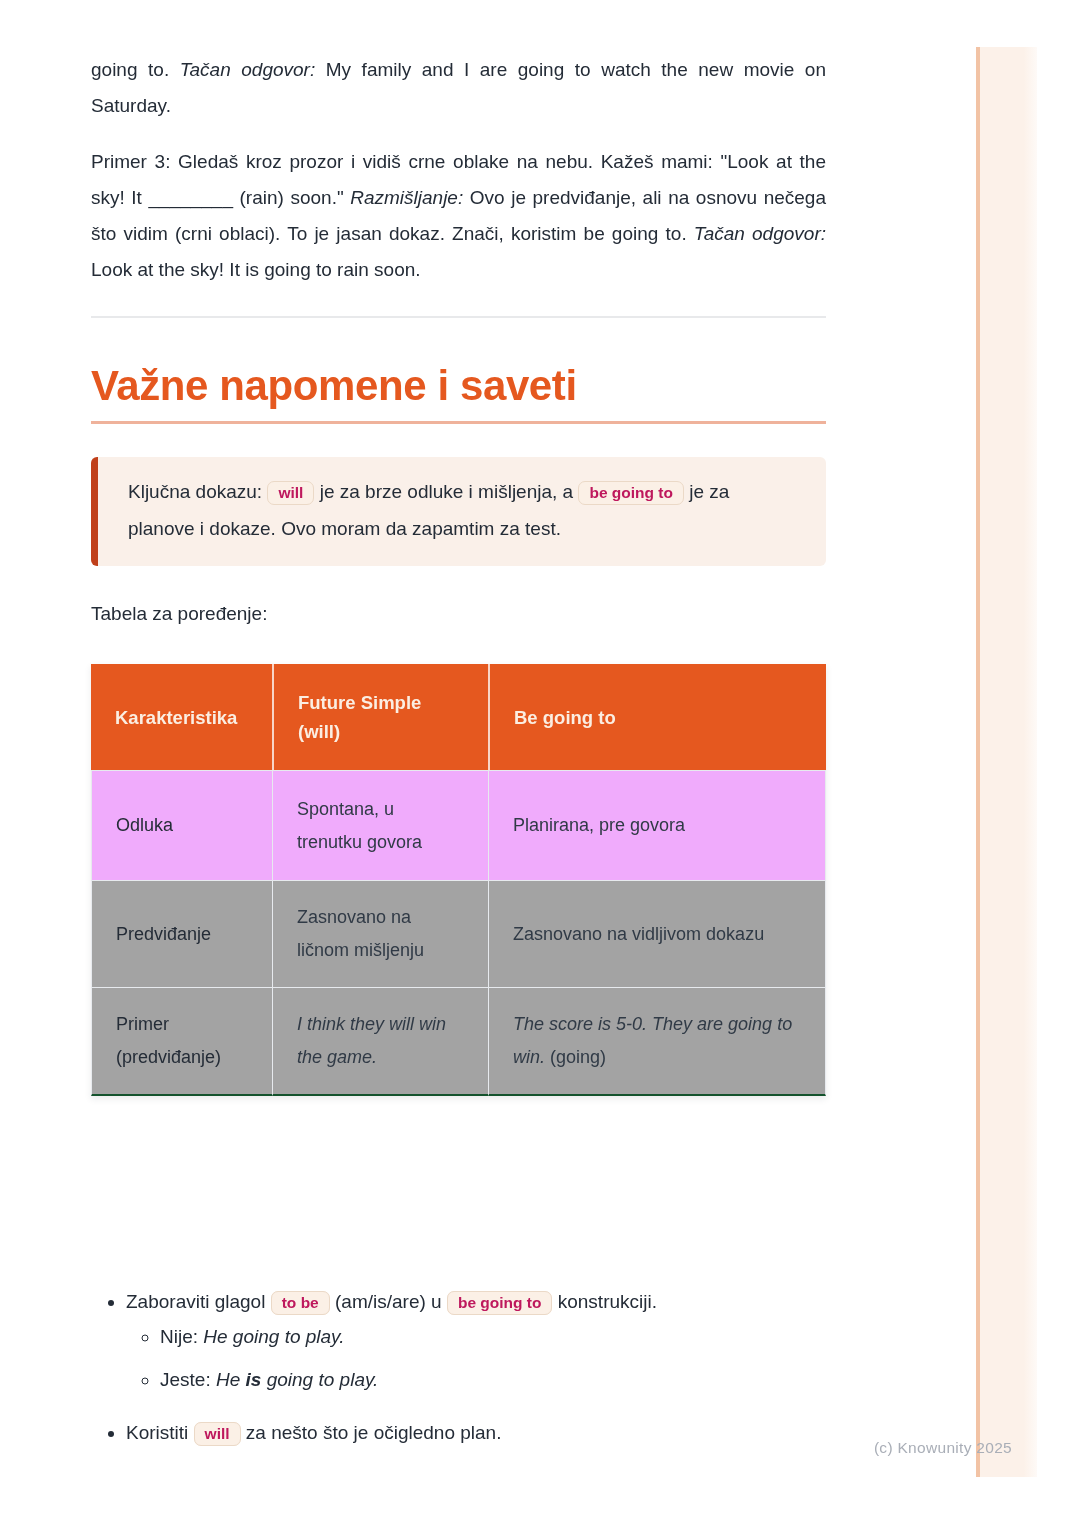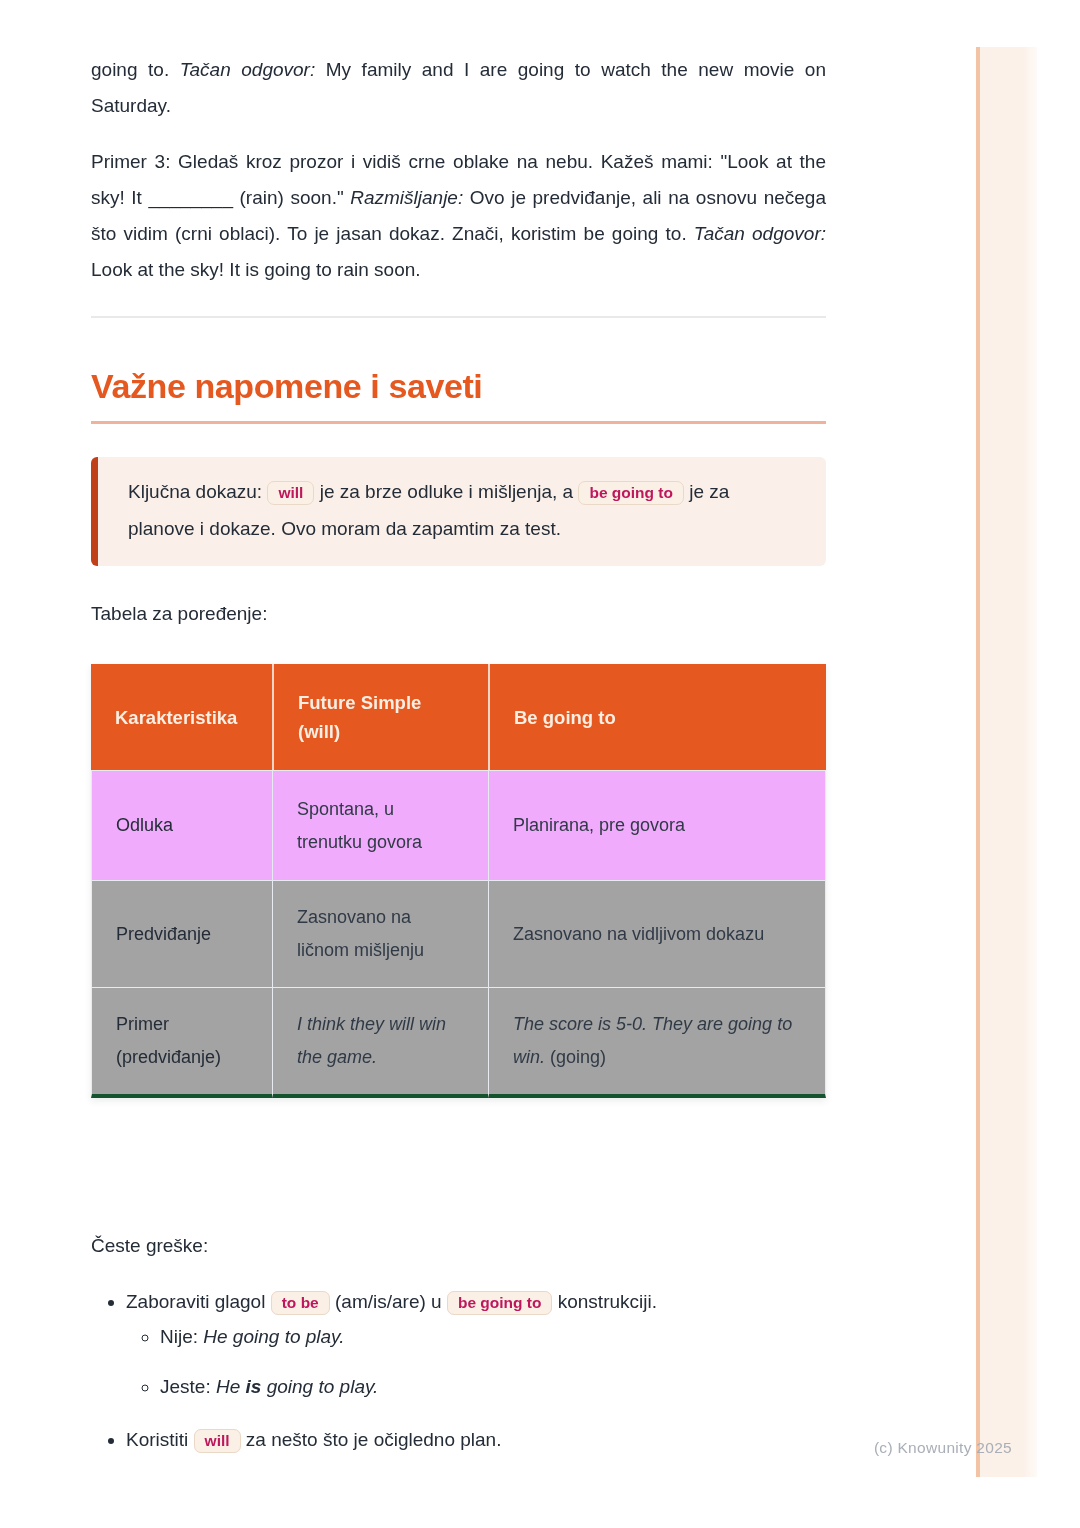"Važne napomene i saveti" .heading { font-size: 34px -> 42px }
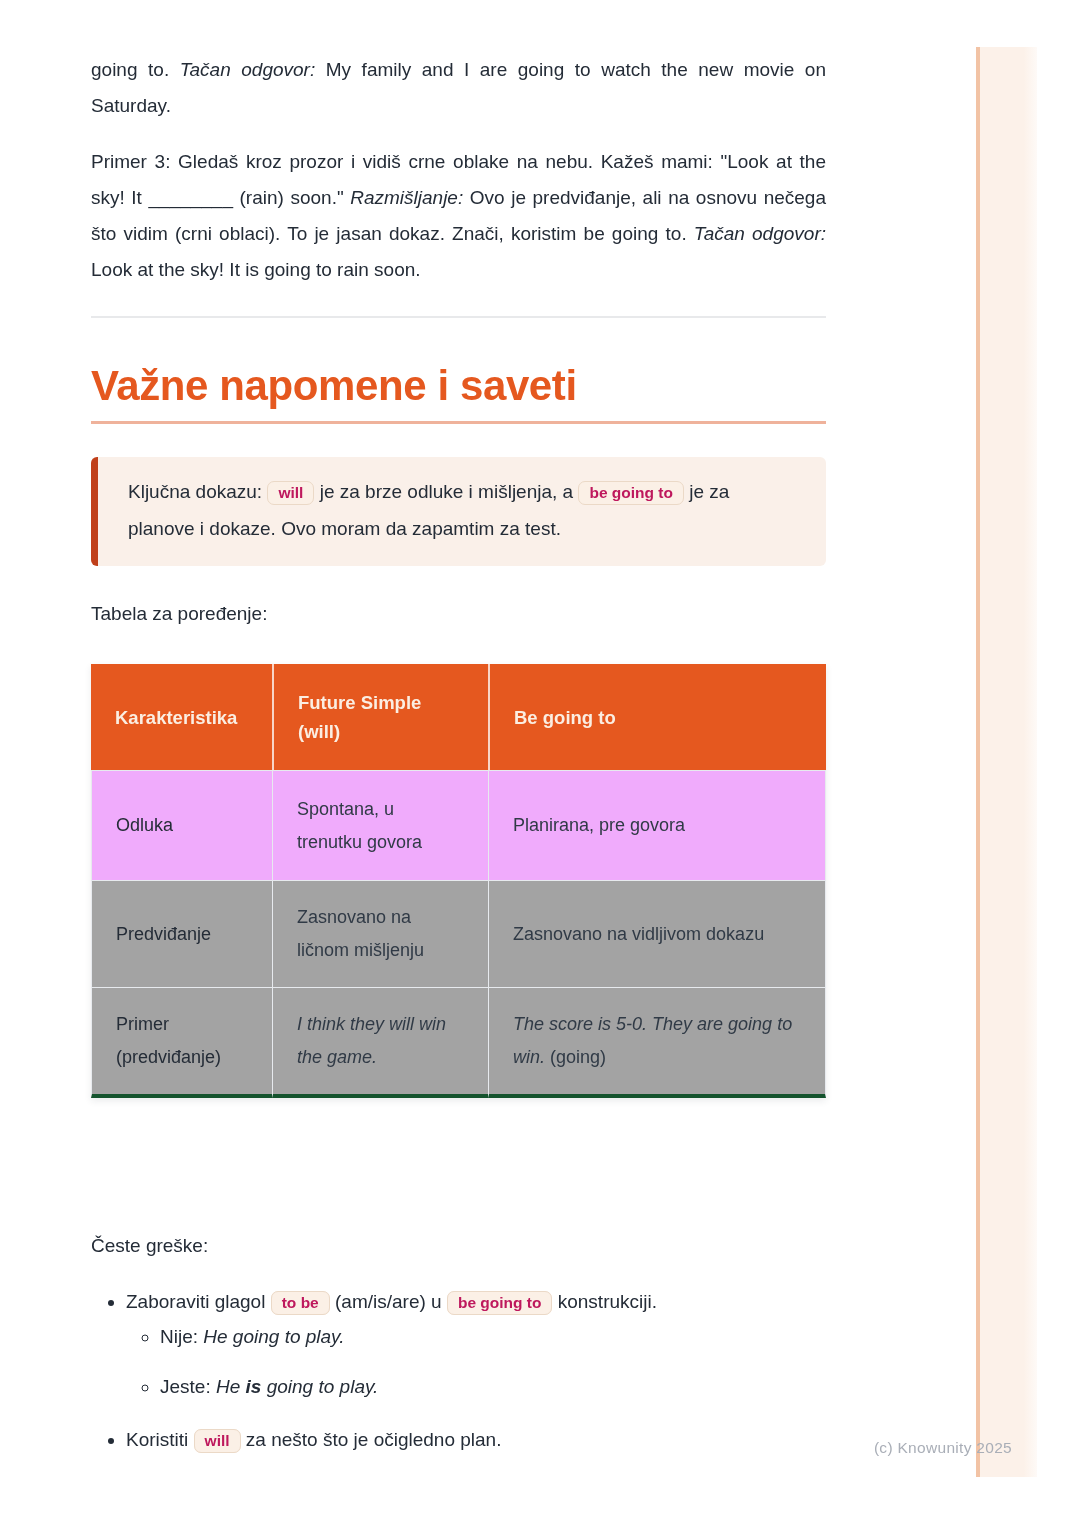"Primer (predviđanje)" .cmp-table tbody tr:last-child td { border-bottom: 4px solid #14532d -> 2px solid #14532d }
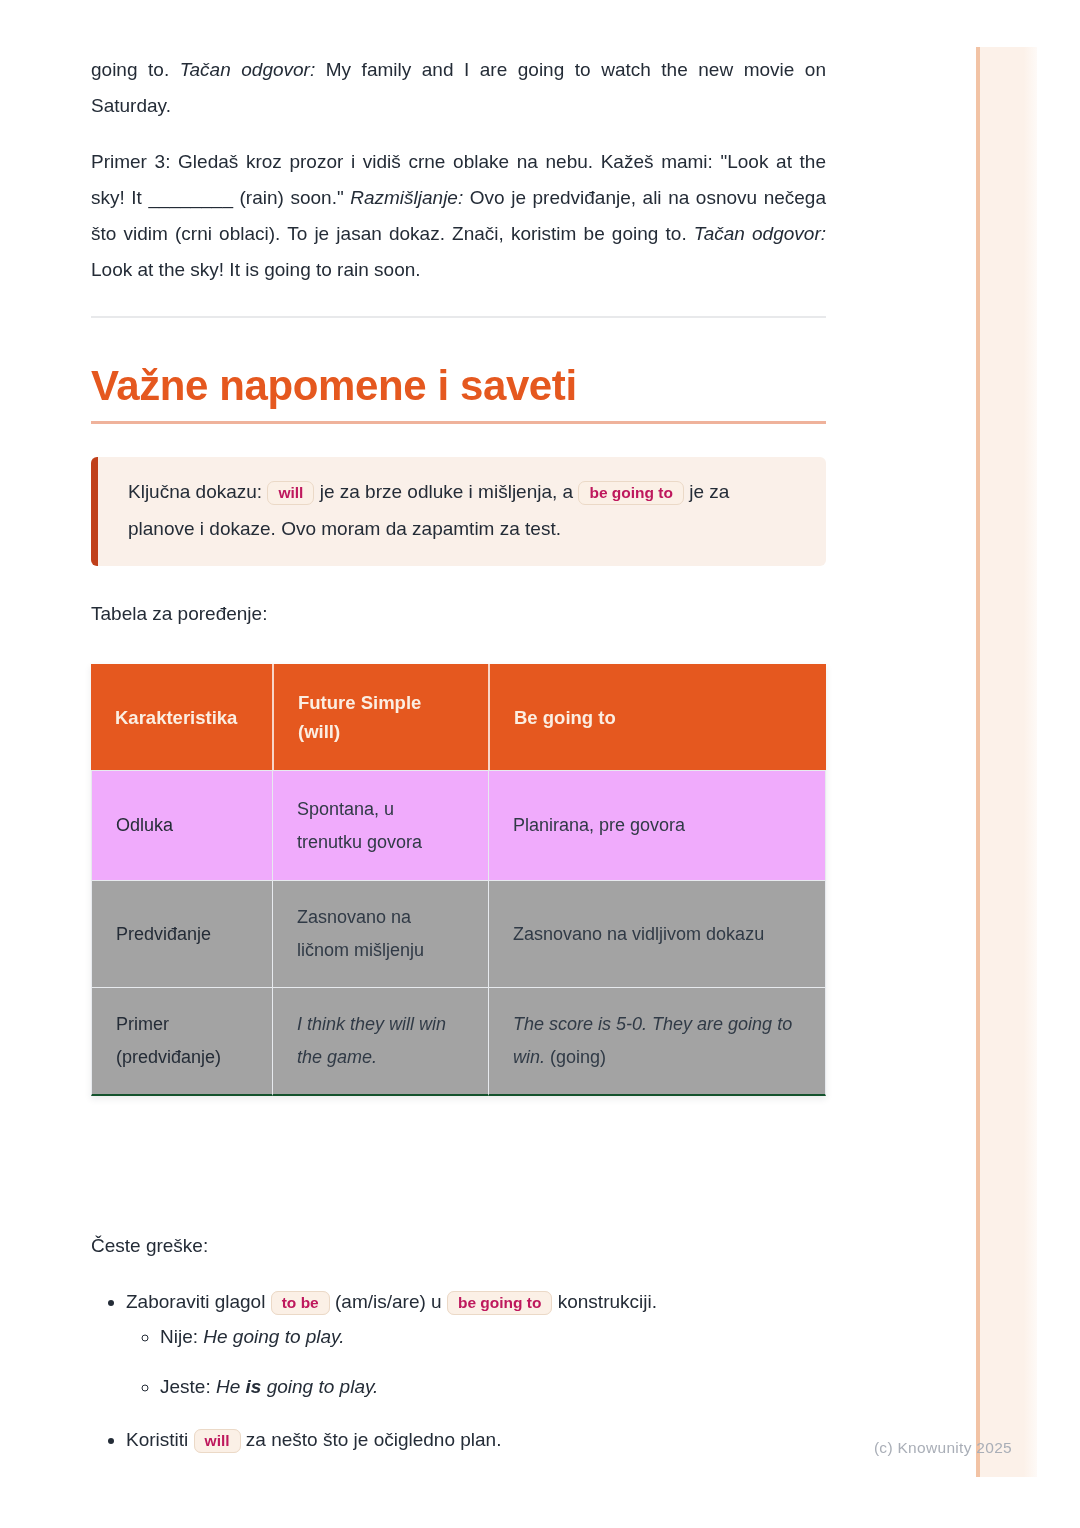"Česte greške:" p.label { html: <p>Česte greške:</p> -> none }
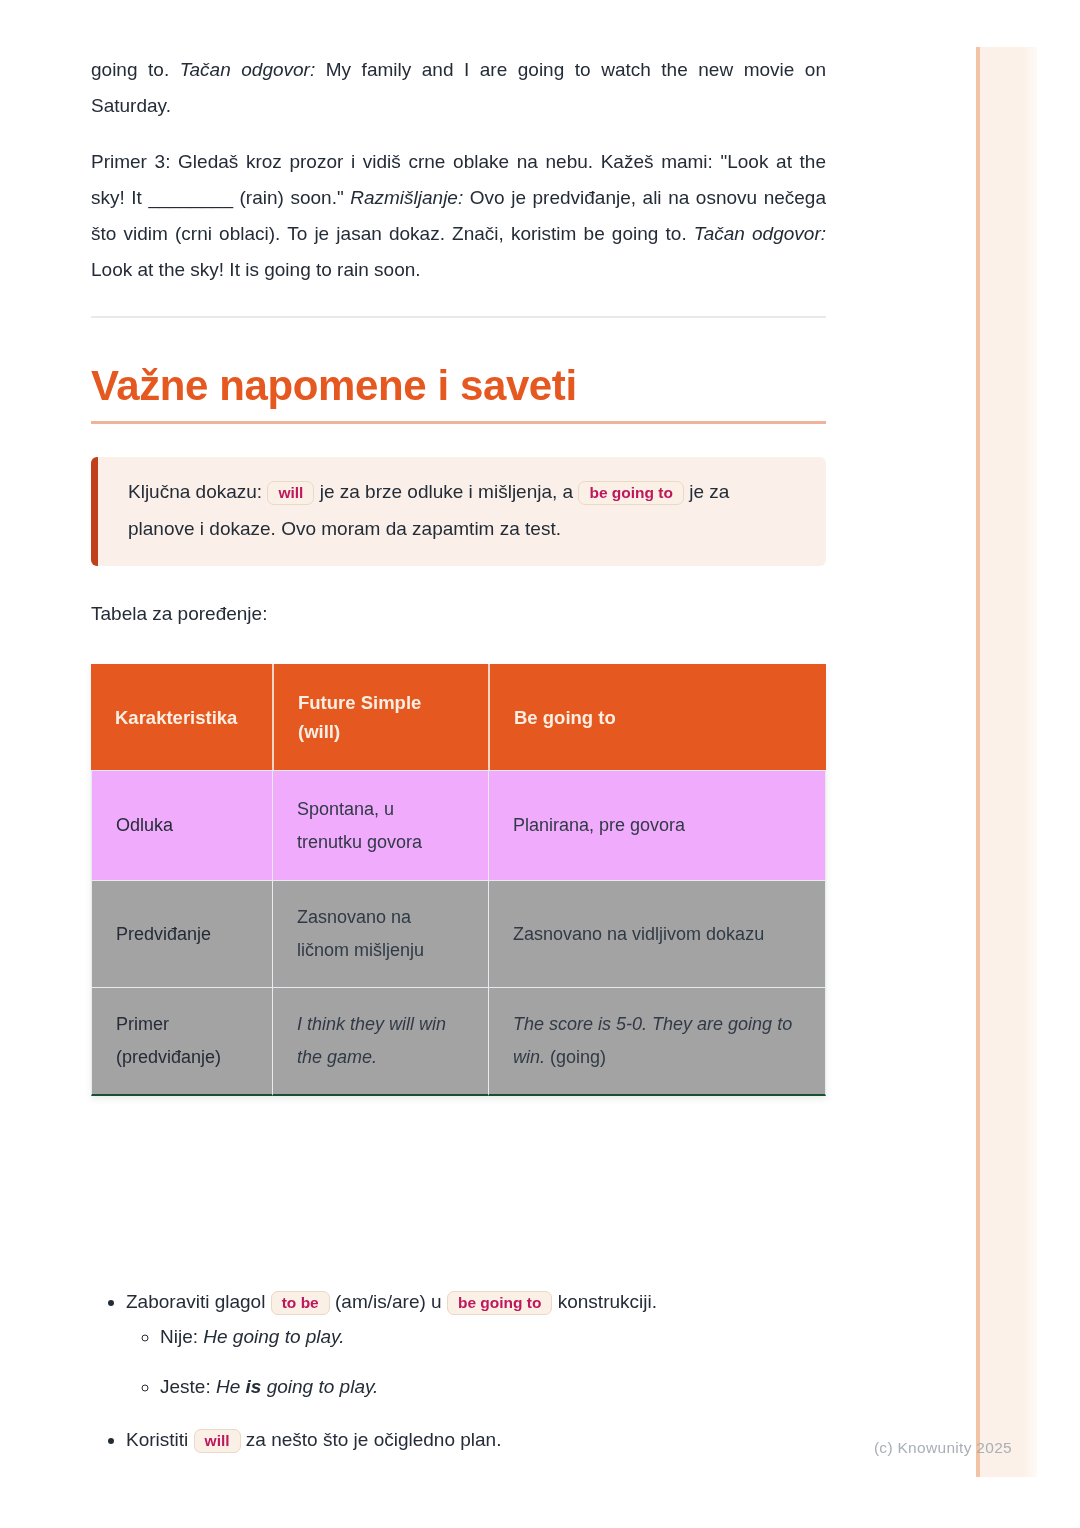"Jeste: He is going to" .subs li + li { margin-top: 16px -> 9px }
